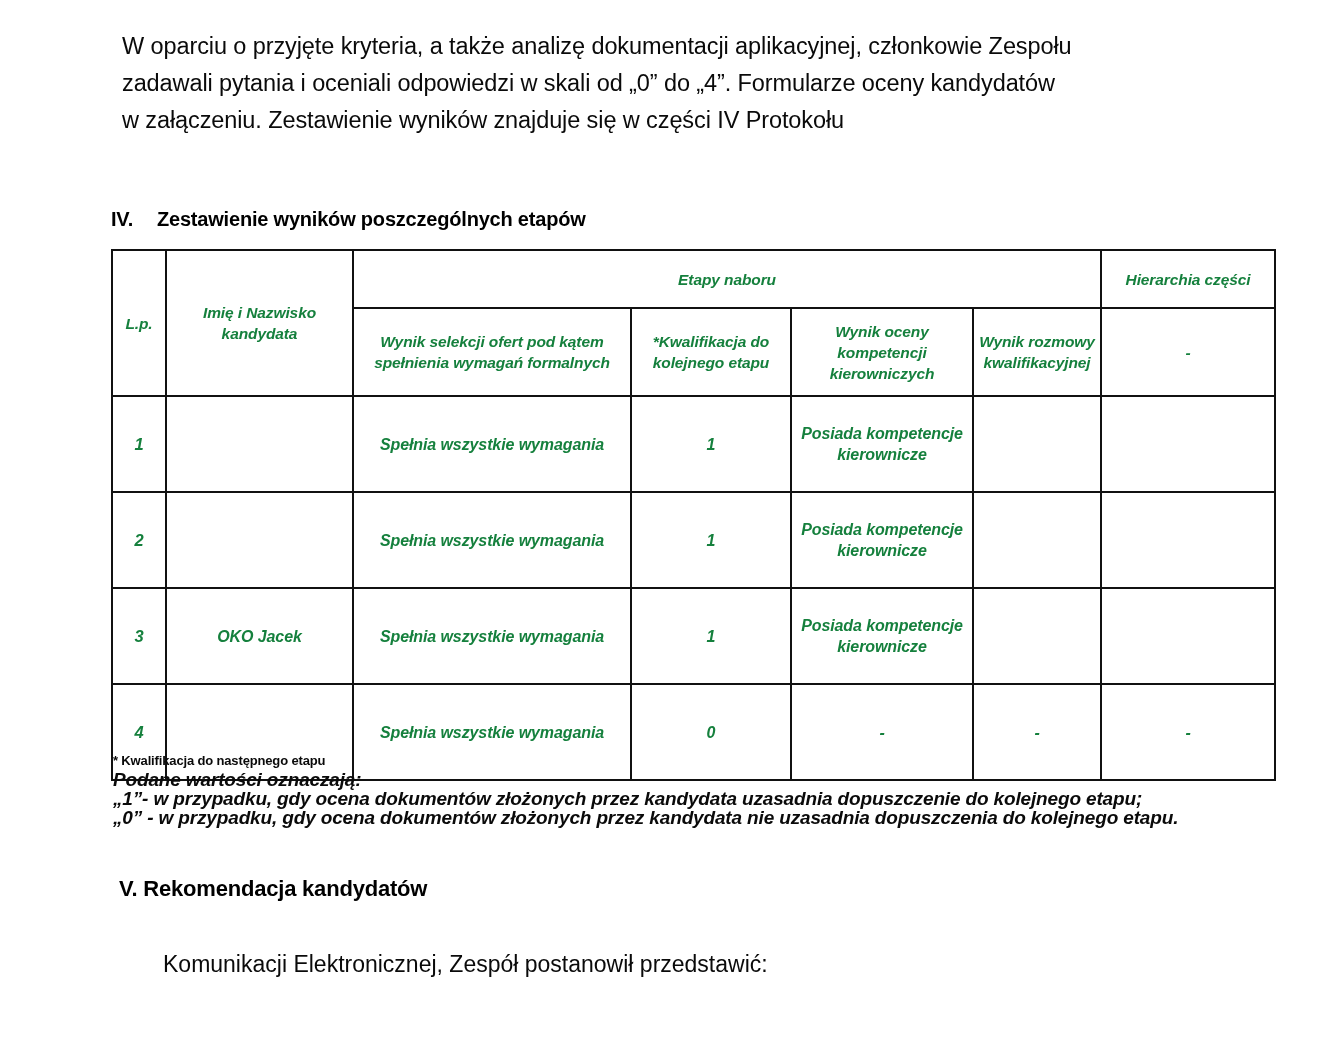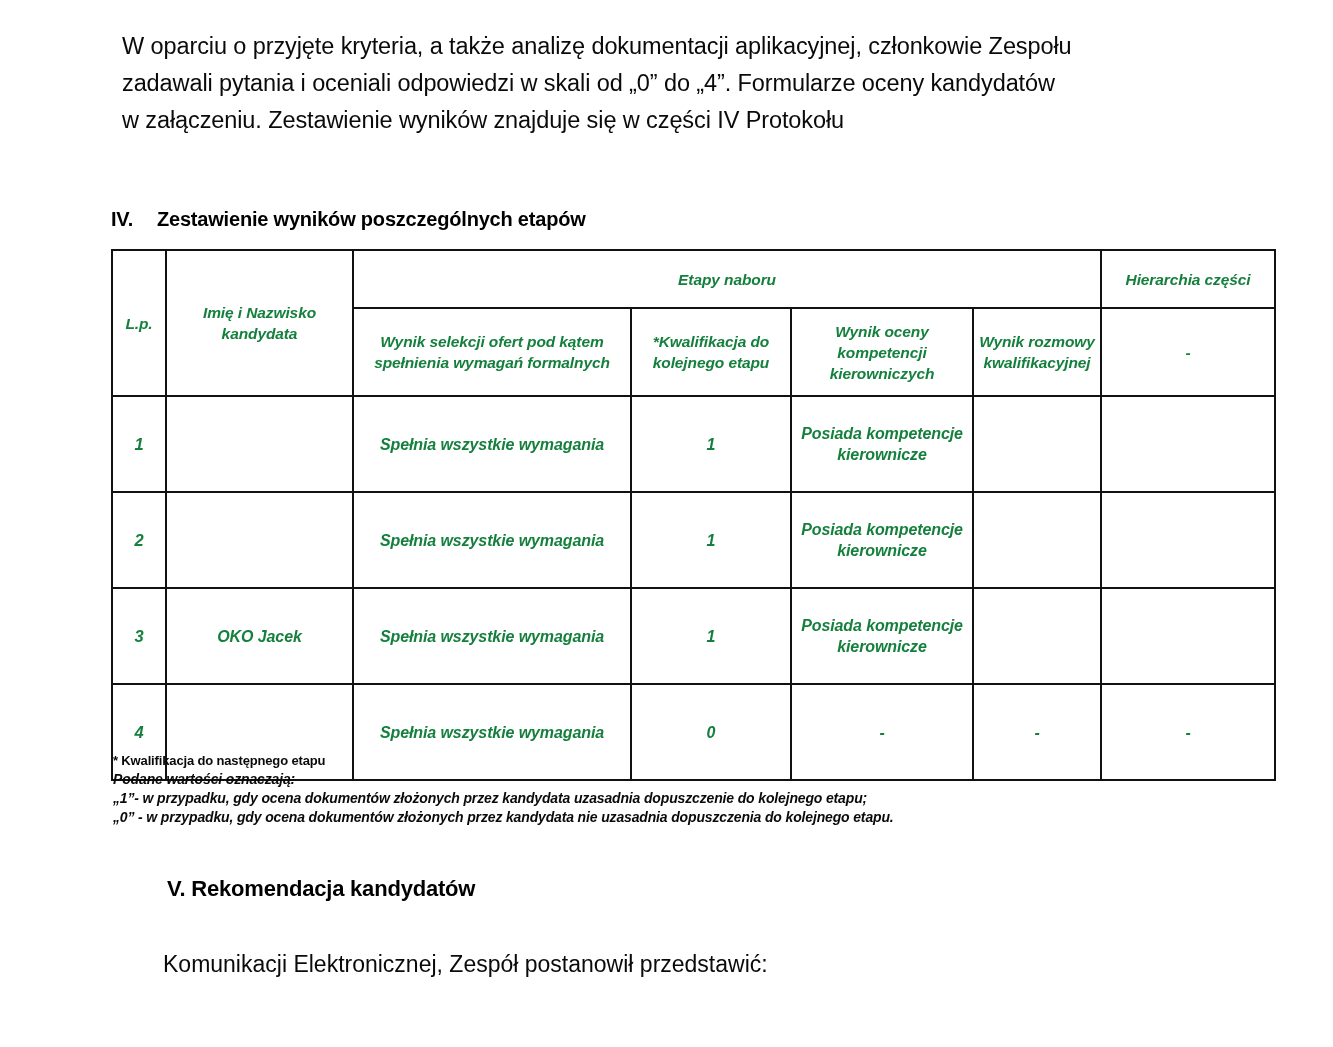"Podane wartości oznaczają:" .fn-i { font-size: 14px -> 19px }
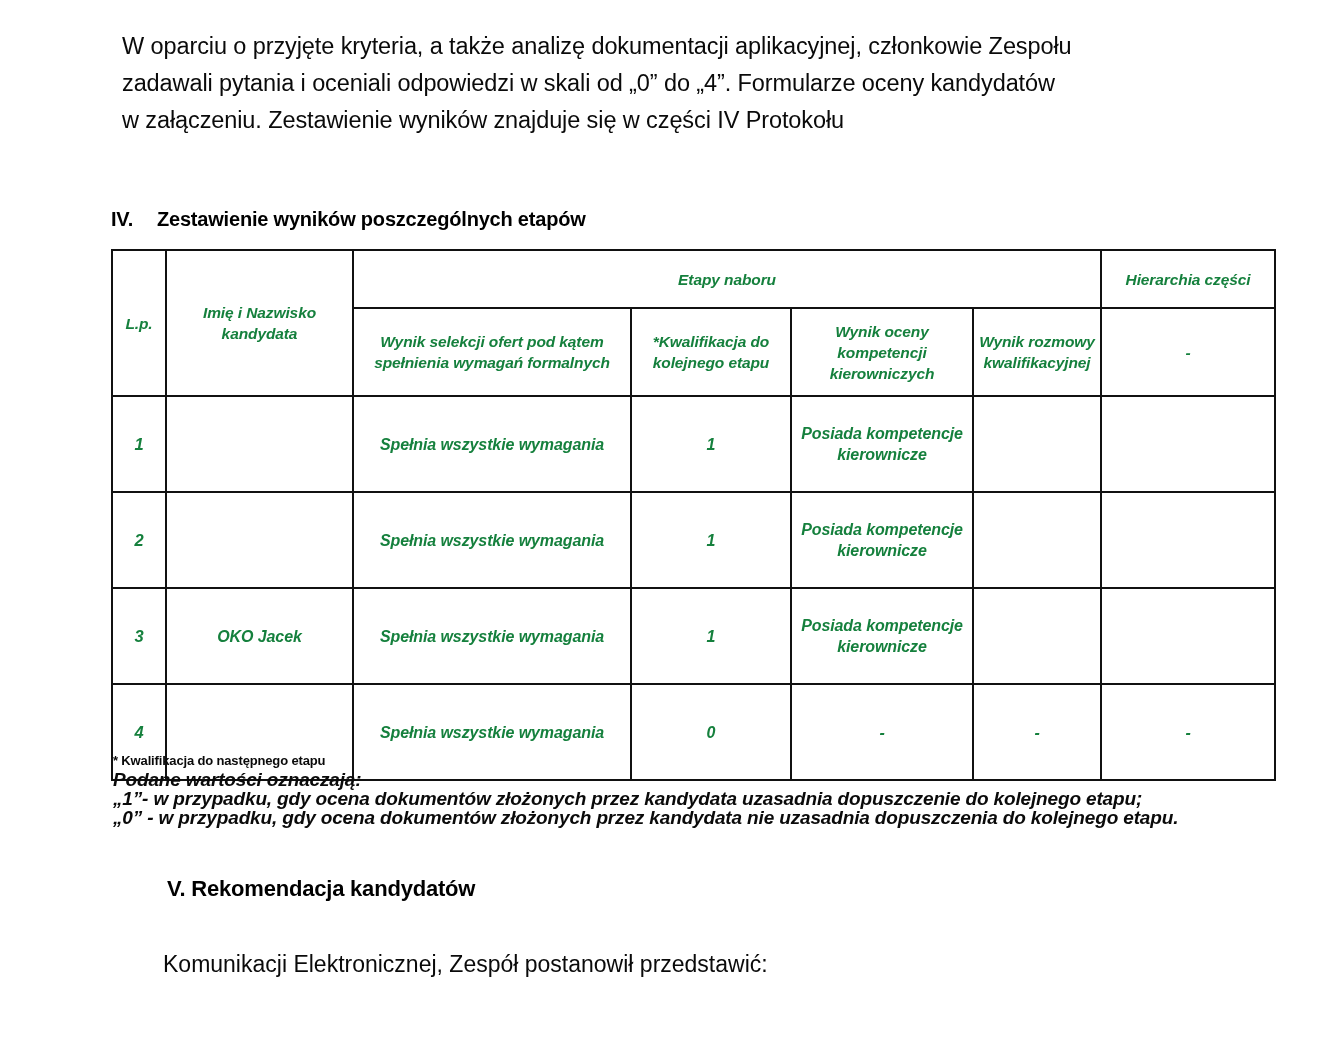"V. Rekomendacja kandydatów" .sec5 { margin-left: 48px -> none }
